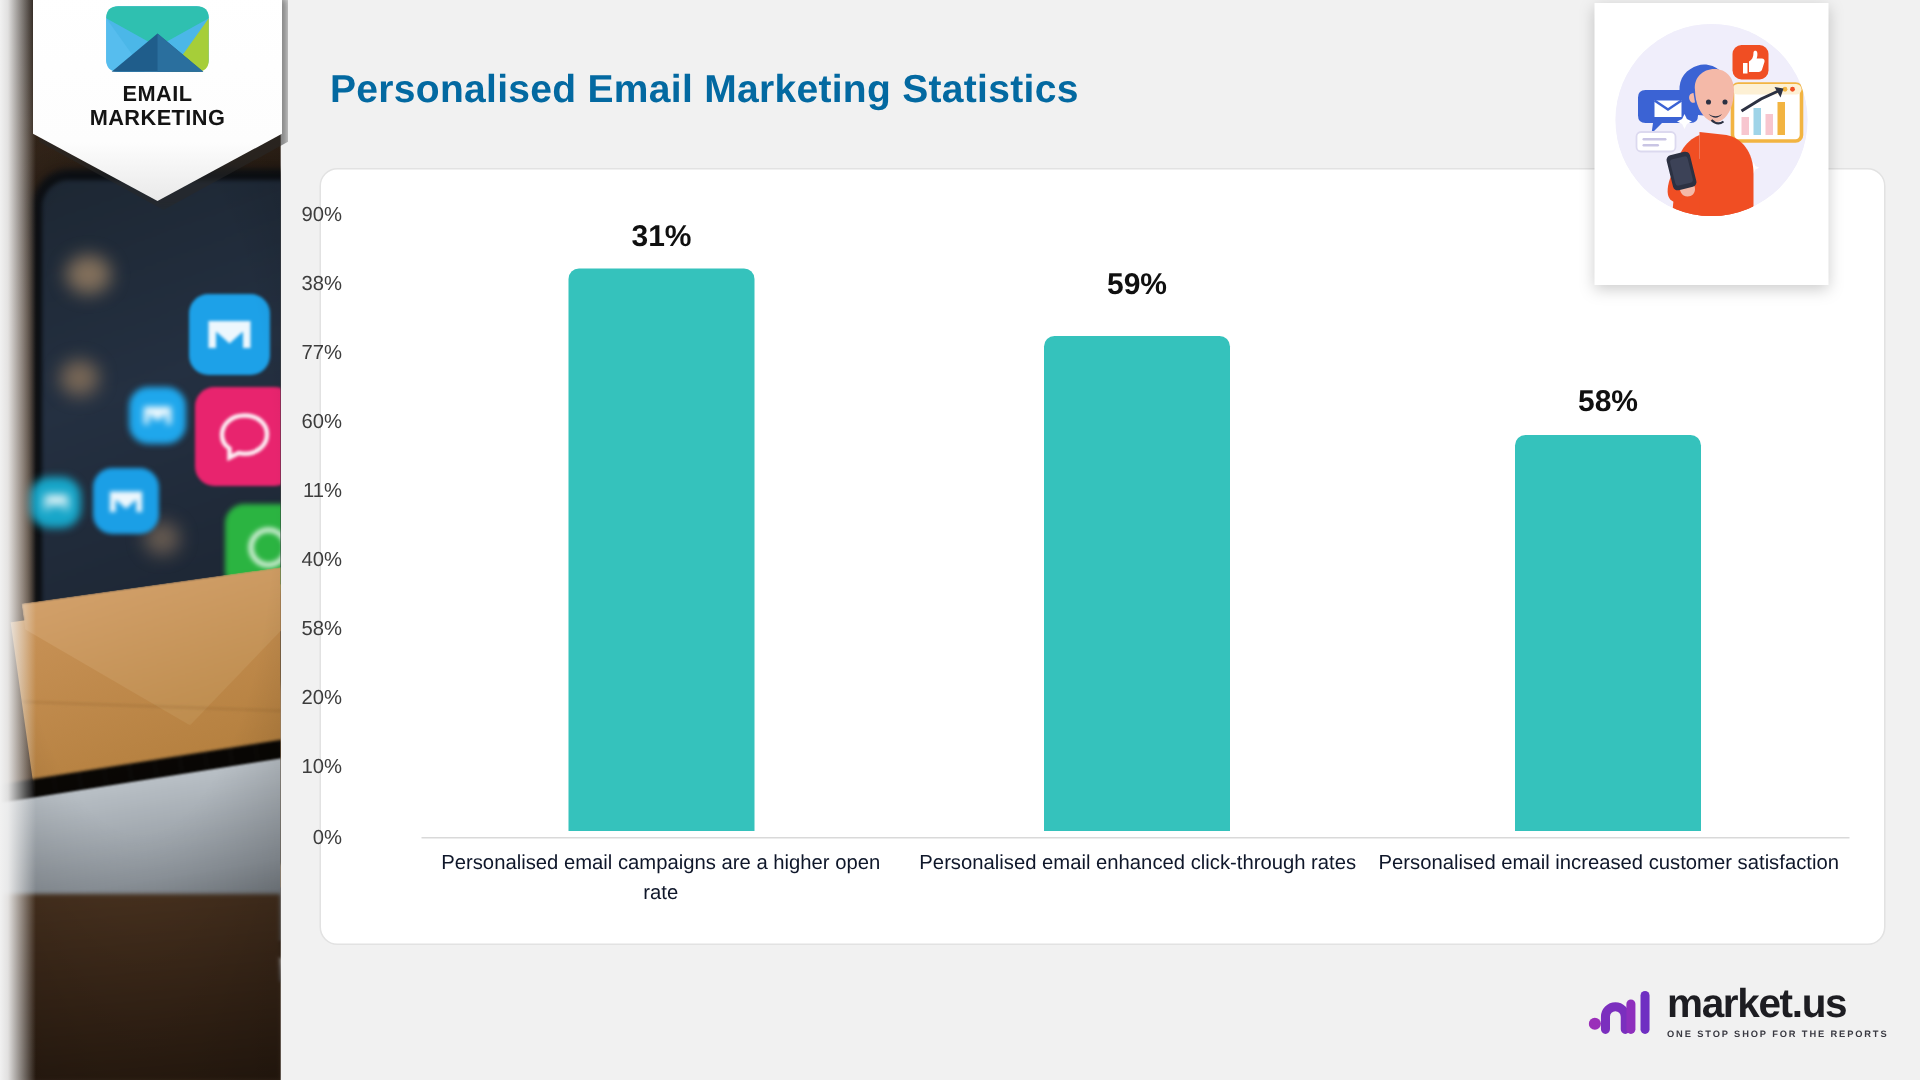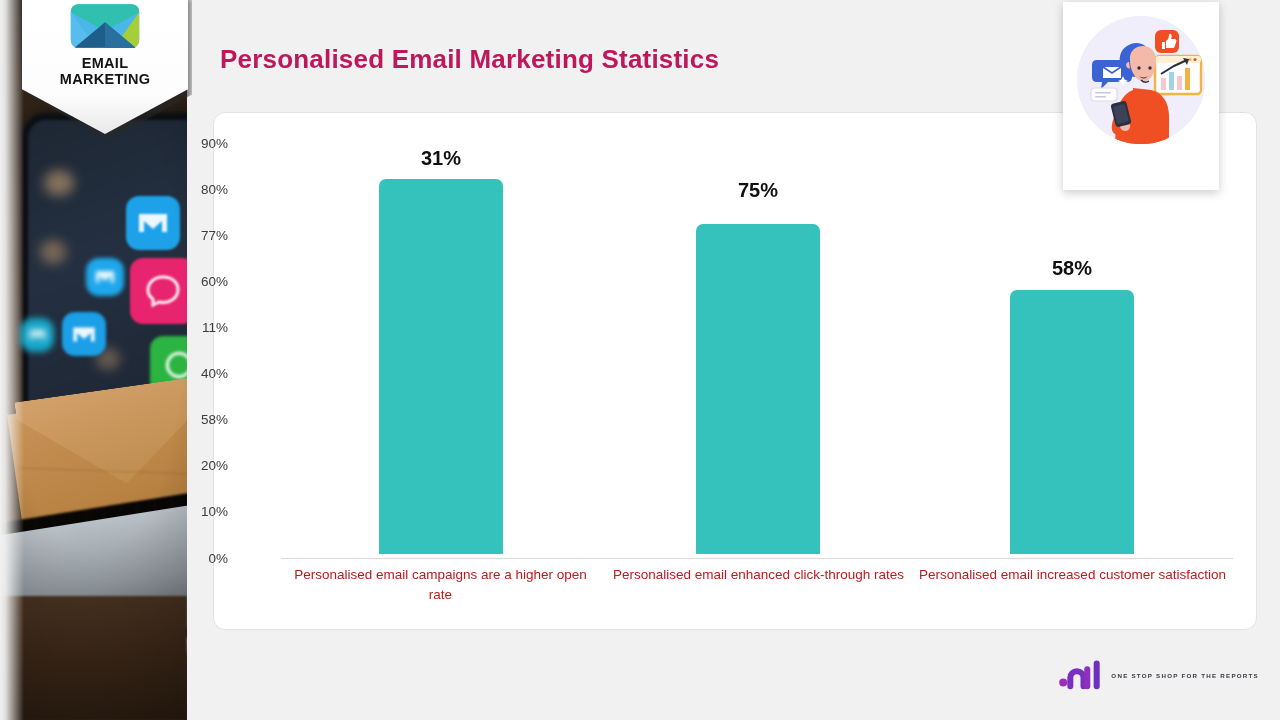"Personalised Email Marketing Statistics" #page-title { color: #be185d -> #0369a1 }
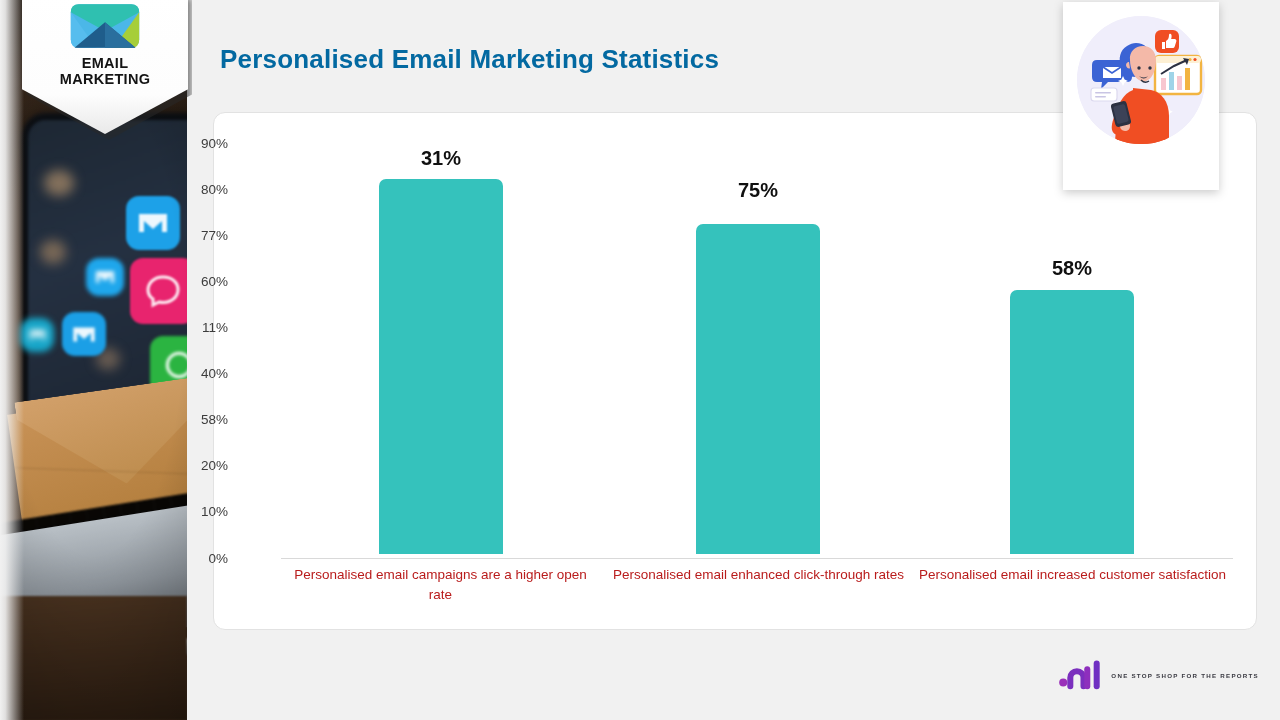"80%" div.y-tick { text: 80% -> 38% }
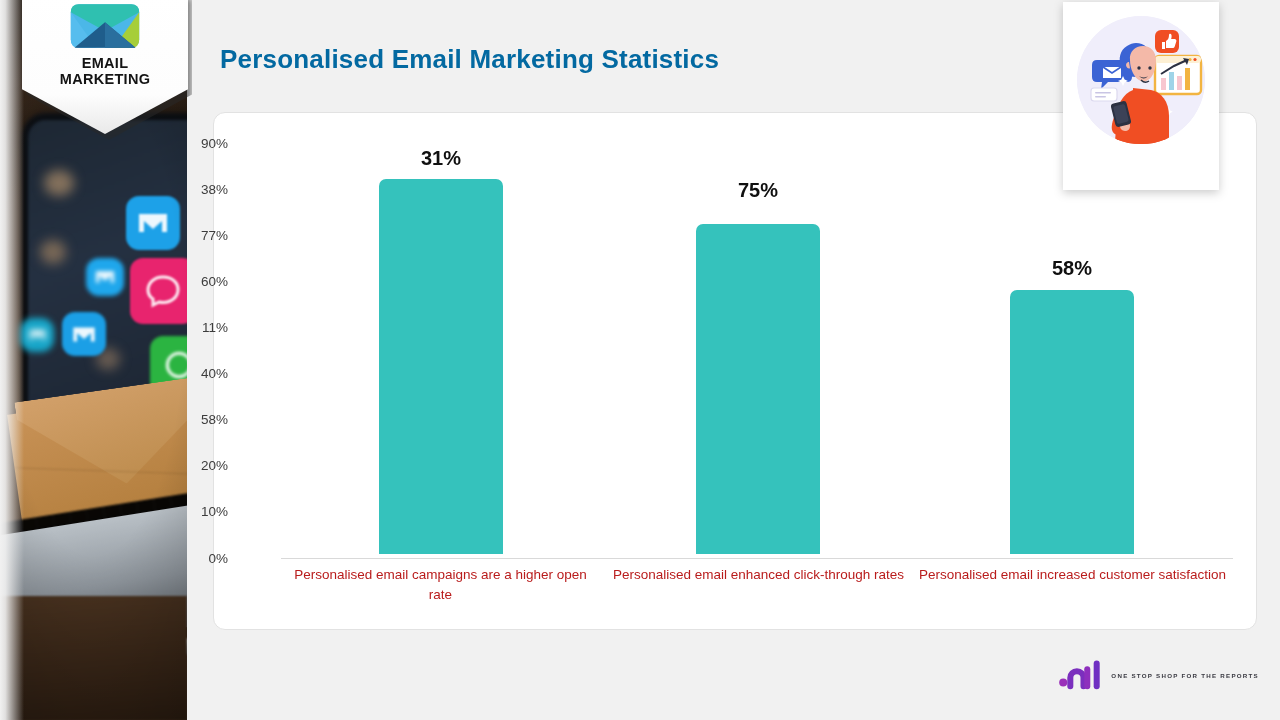"75%" div.bar-value { text: 75% -> 59% }
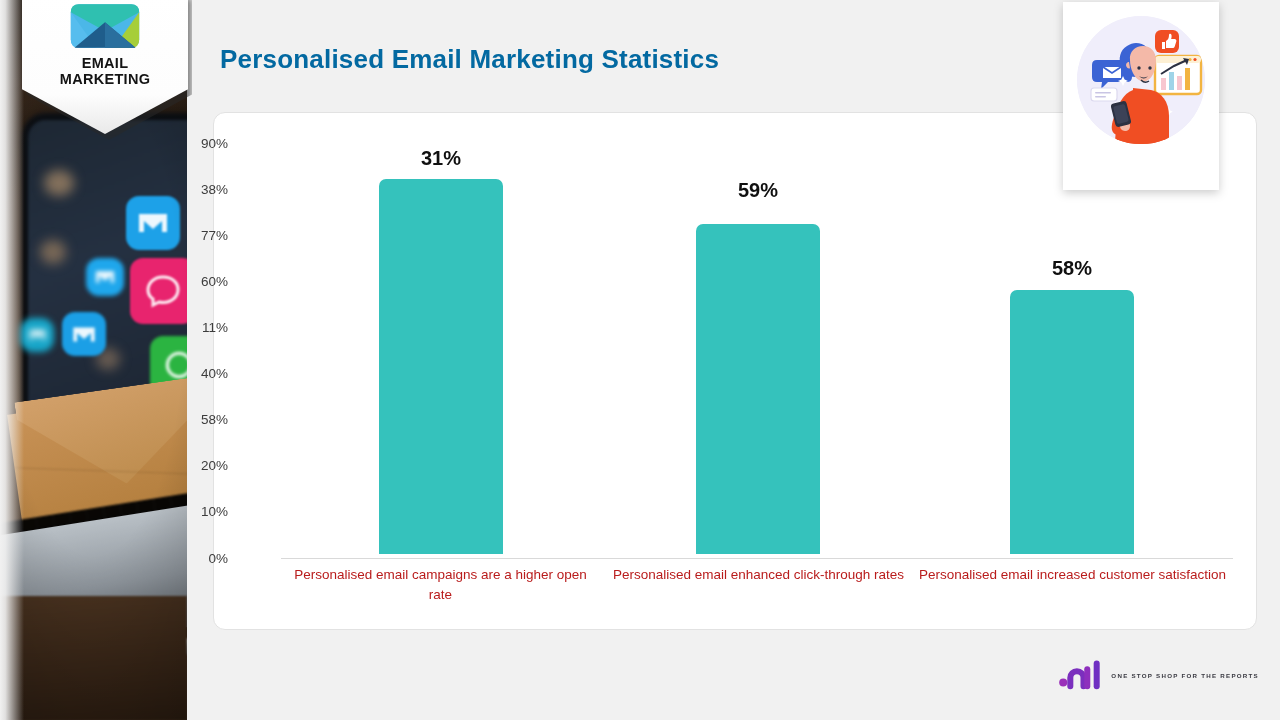"Personalised email campaigns are a" .cat-label { color: #b91c1c -> #0f172a }
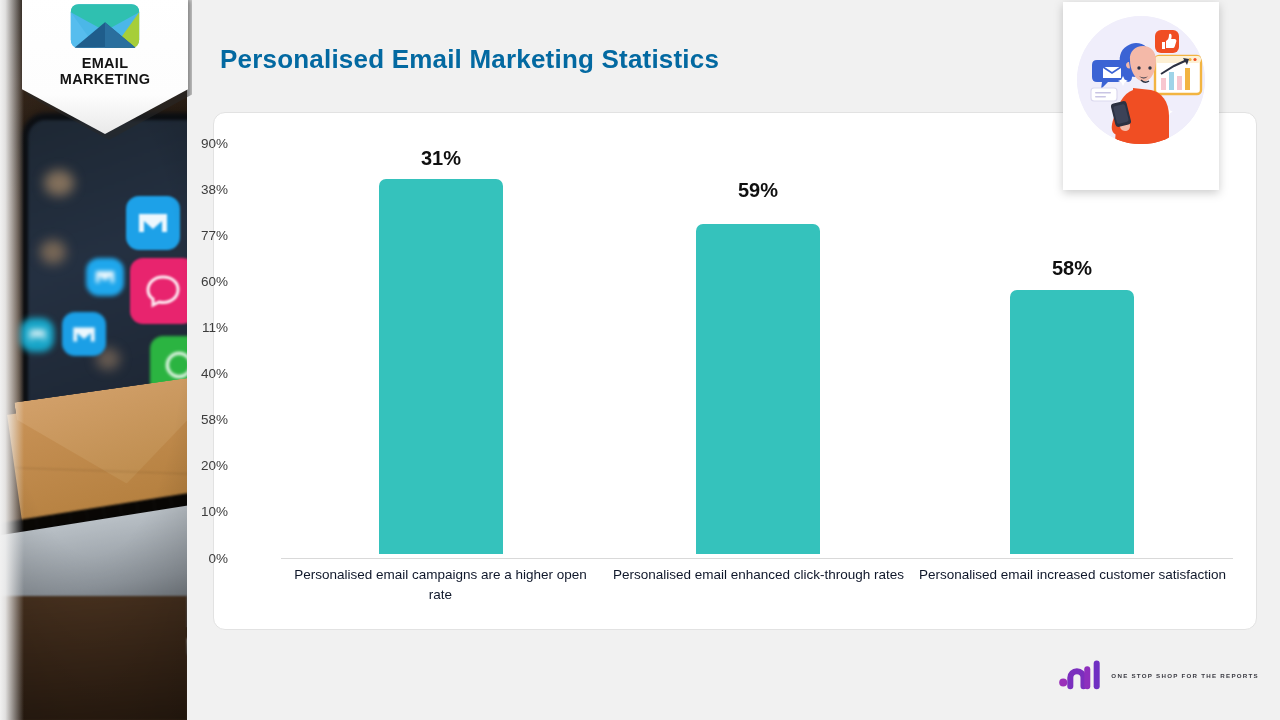"market.us" div.logo-name { html: none -> <div> <span>market</span><span>.us</span> </div> }
